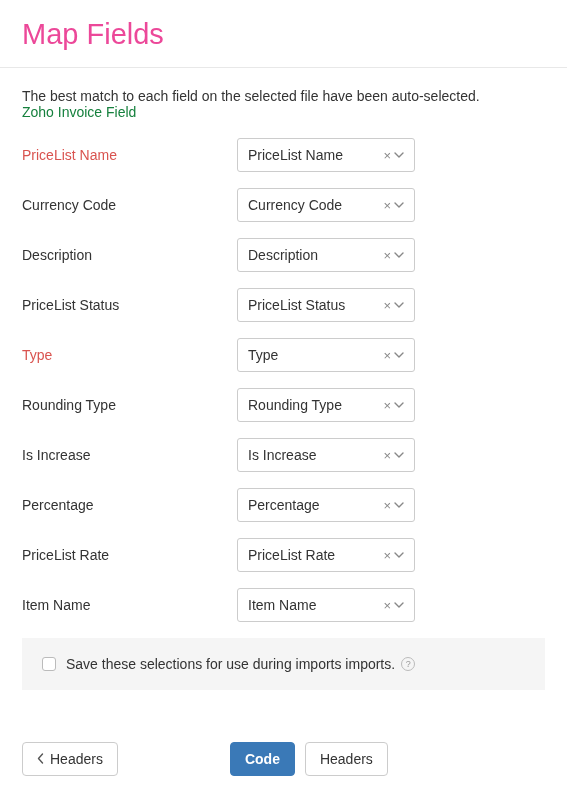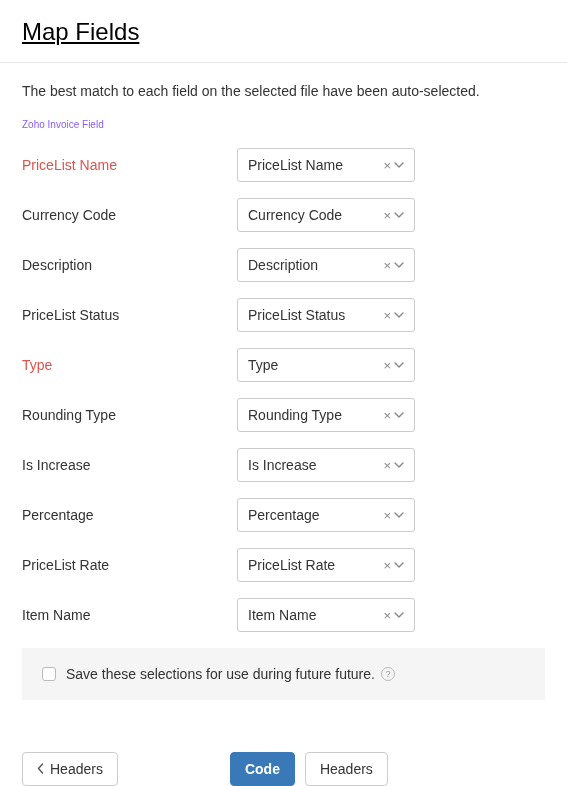"Map Fields" .header h1 { color: #000000 -> #ec4899; font-size: 24px -> 29px; text-decoration: underline -> none }
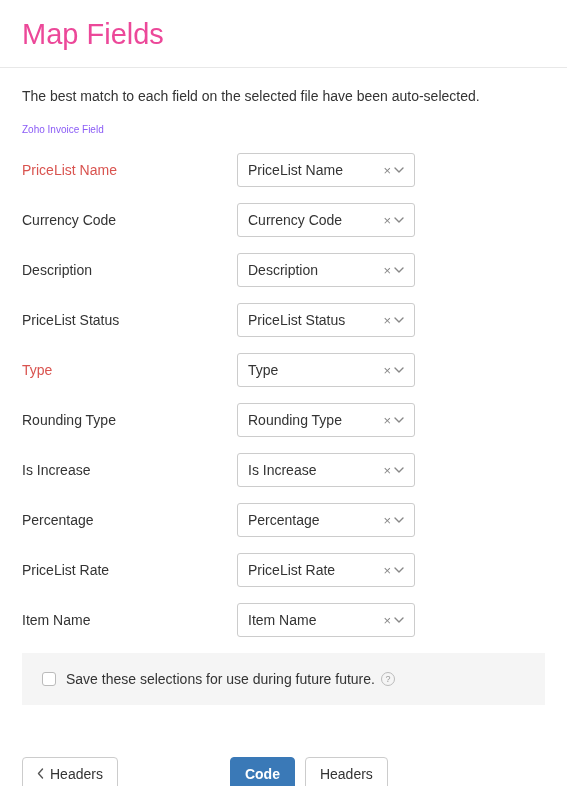"The best match to each" .intro { margin-bottom: 20px -> none }
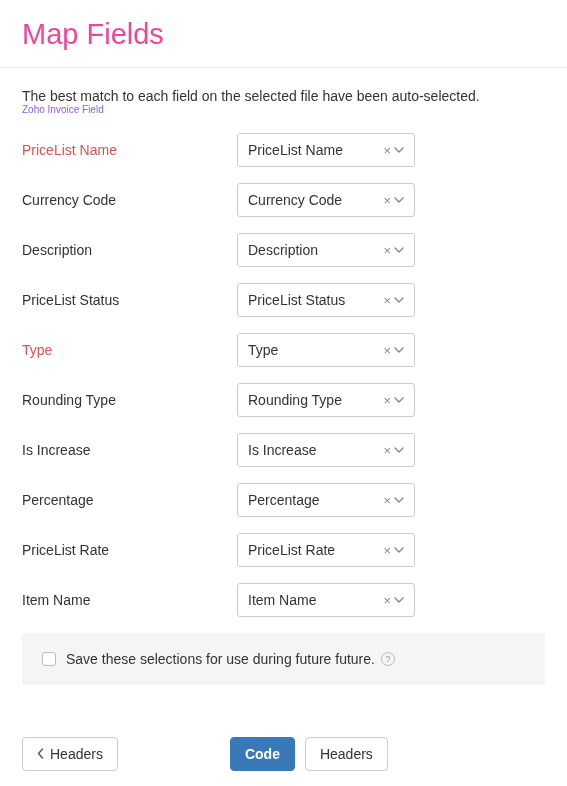"Zoho Invoice Field" .columns-header { color: #8b5cf6 -> #15803d; font-size: 10px -> 14px }
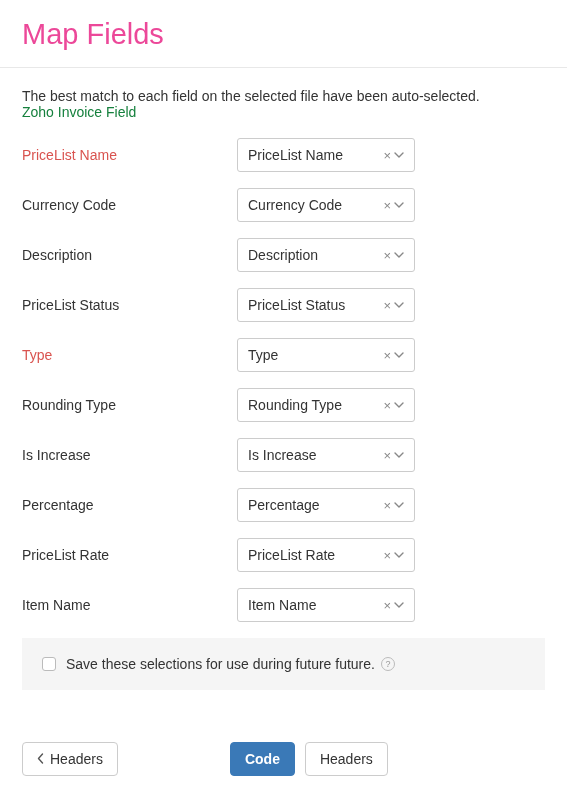"Save these selections for use" span { text: future future -> imports imports }
